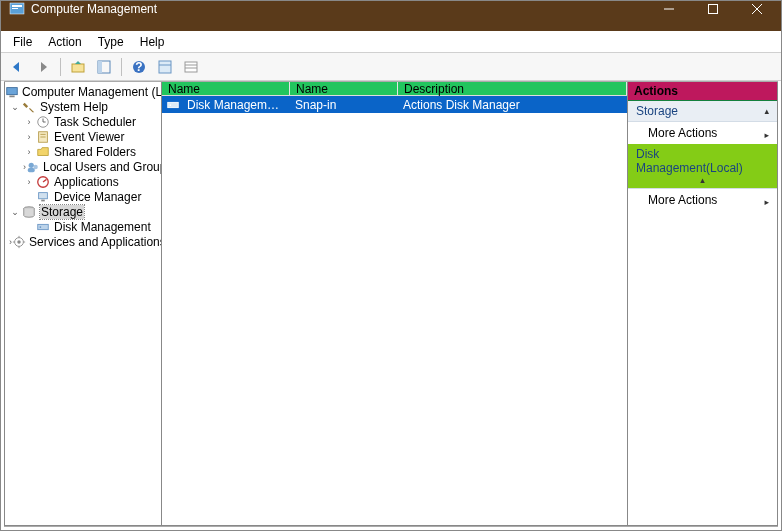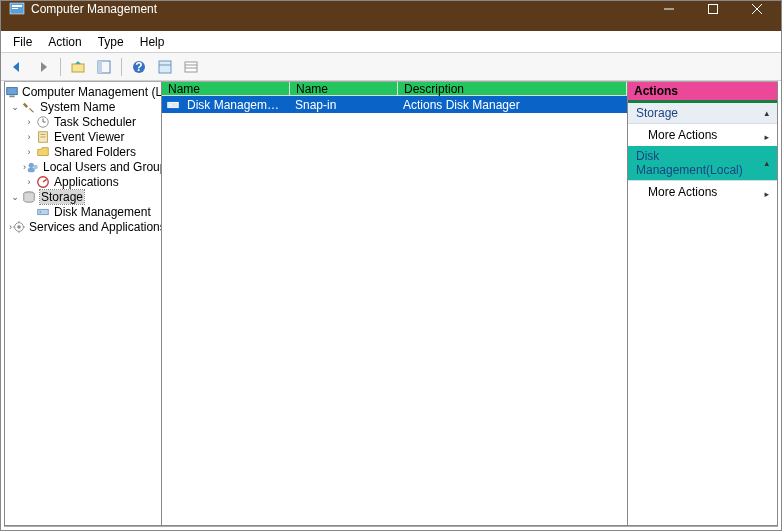"Actions" .actions-title { background: #ec4899 -> #be185d; border-bottom: 3px solid #15803d -> 1px solid #15803d }
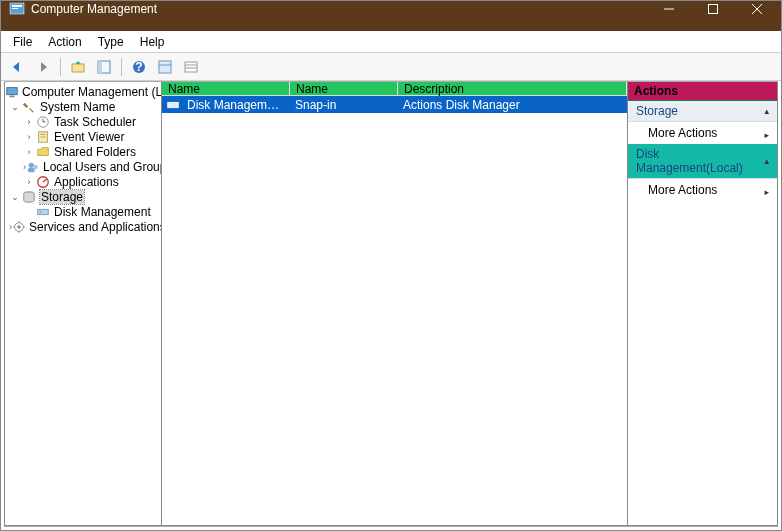"System Name" span.t-label { text: Name -> Help }
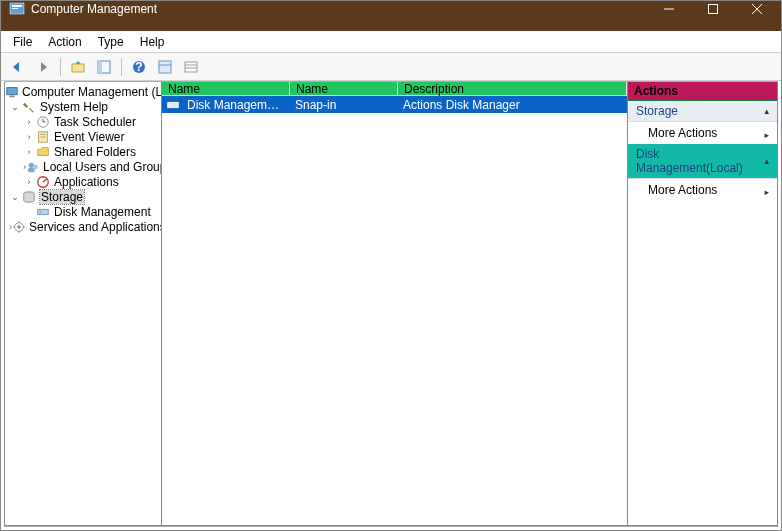"Disk Management(Local)" .actions-group-hdr.selected { background: #14b8a6 -> #84cc16; flex-direction: none -> column }
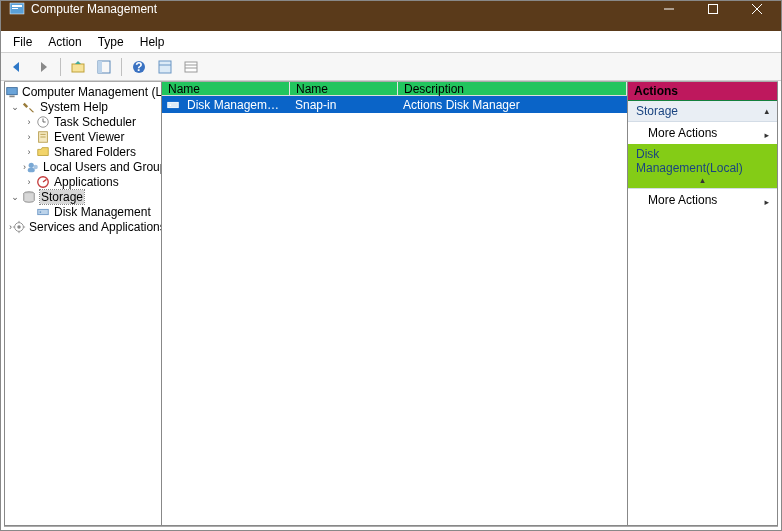"Device Manager" div.tree-row { html: none -> <div> <span> <svg> <rect></rect> <rect></rect> </svg> </span> <span>Device Manager</span> </div> }
